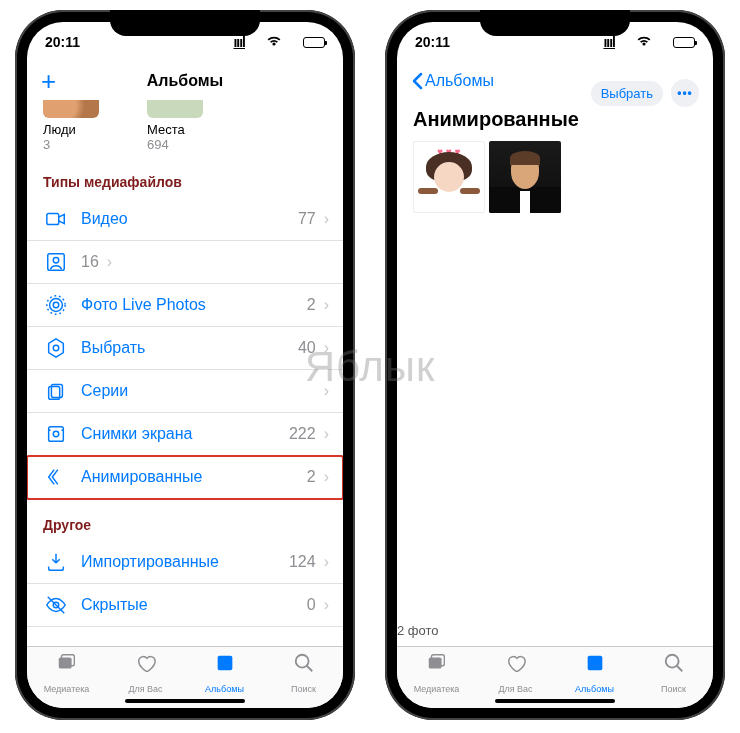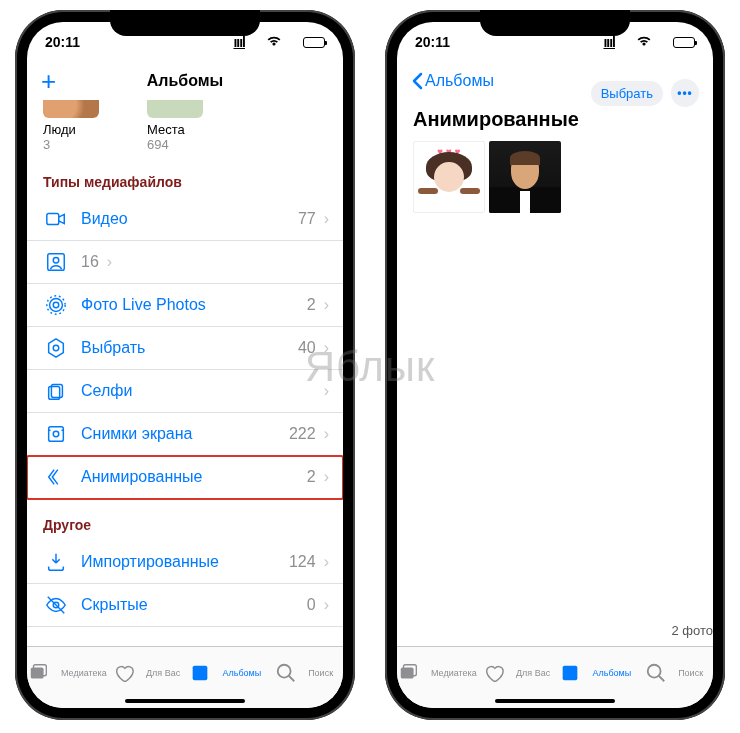"Селфи" span.row-label { text: Селфи -> Серии }
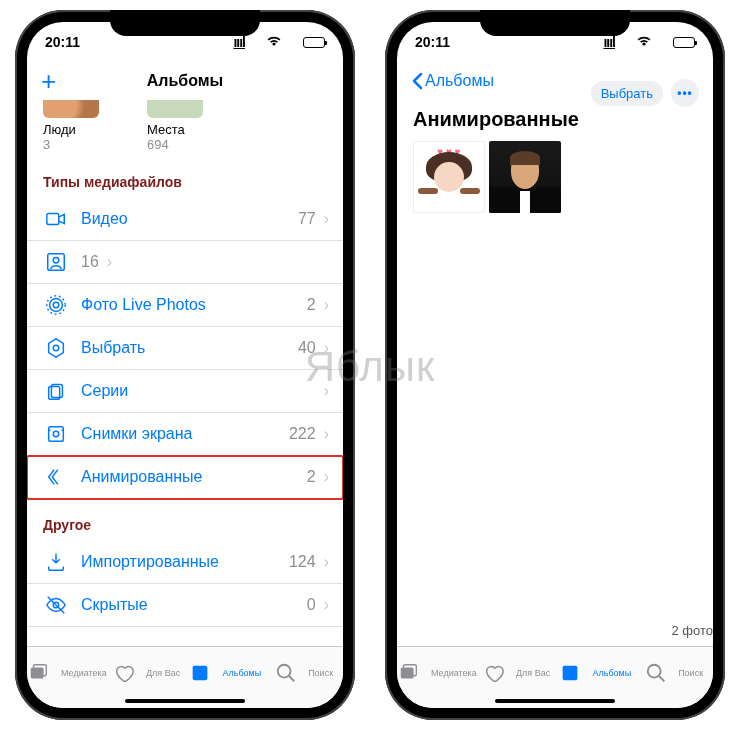"2 фото" .footer-count { text-align: right -> left }
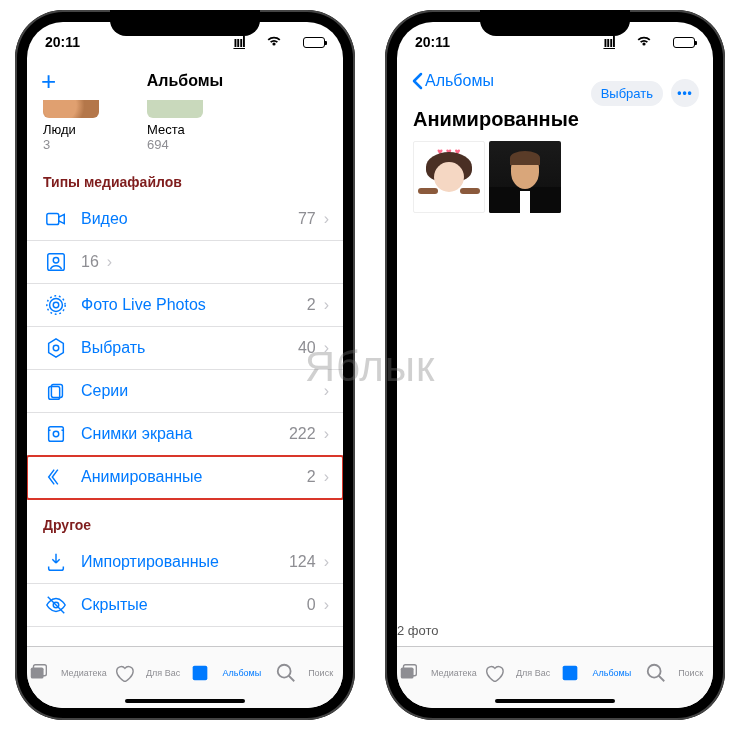"Медиатека" .tab { flex-direction: row -> column }
